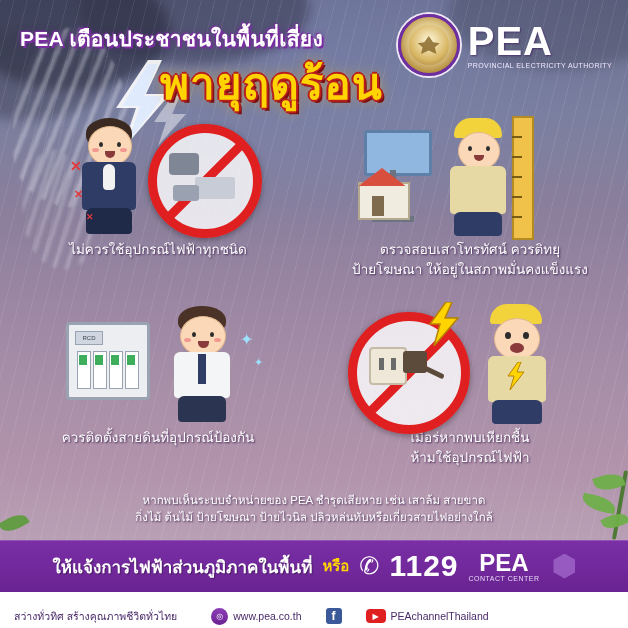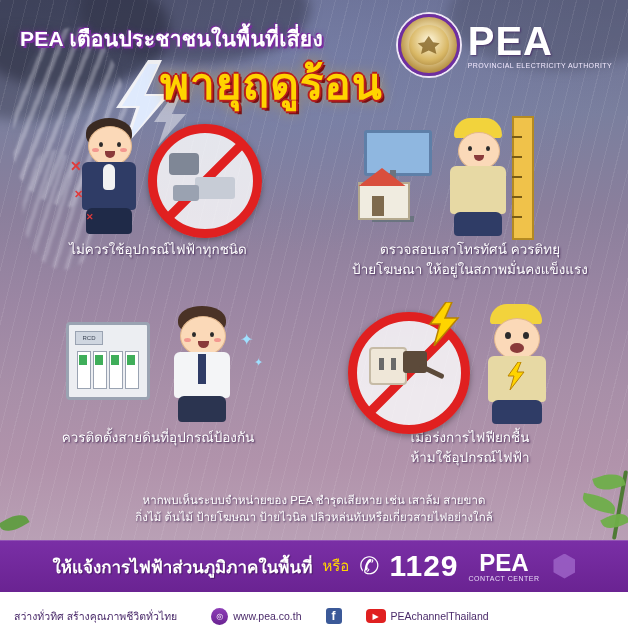"เมื่อร่งการไฟฟียกชื้น" div { text: เมื่อร่งการไฟฟียกชื้น -> เมื่อร่หากพบเหียกชื้น }
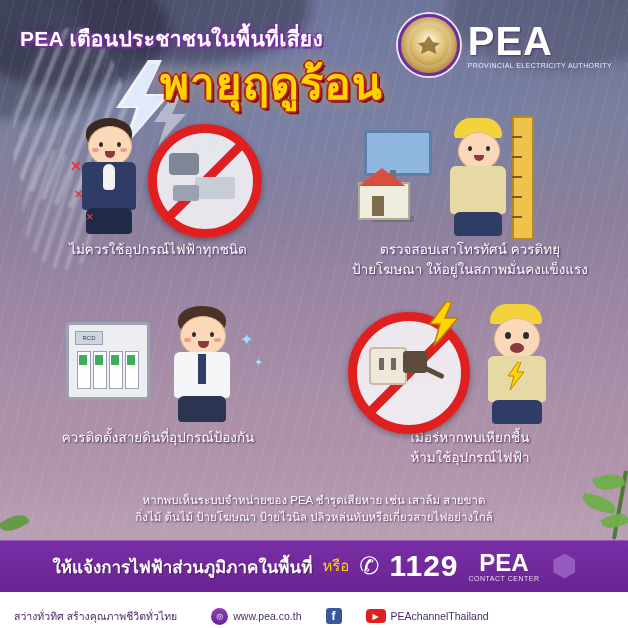"หรือ" .contact-or { font-weight: normal -> bold }
